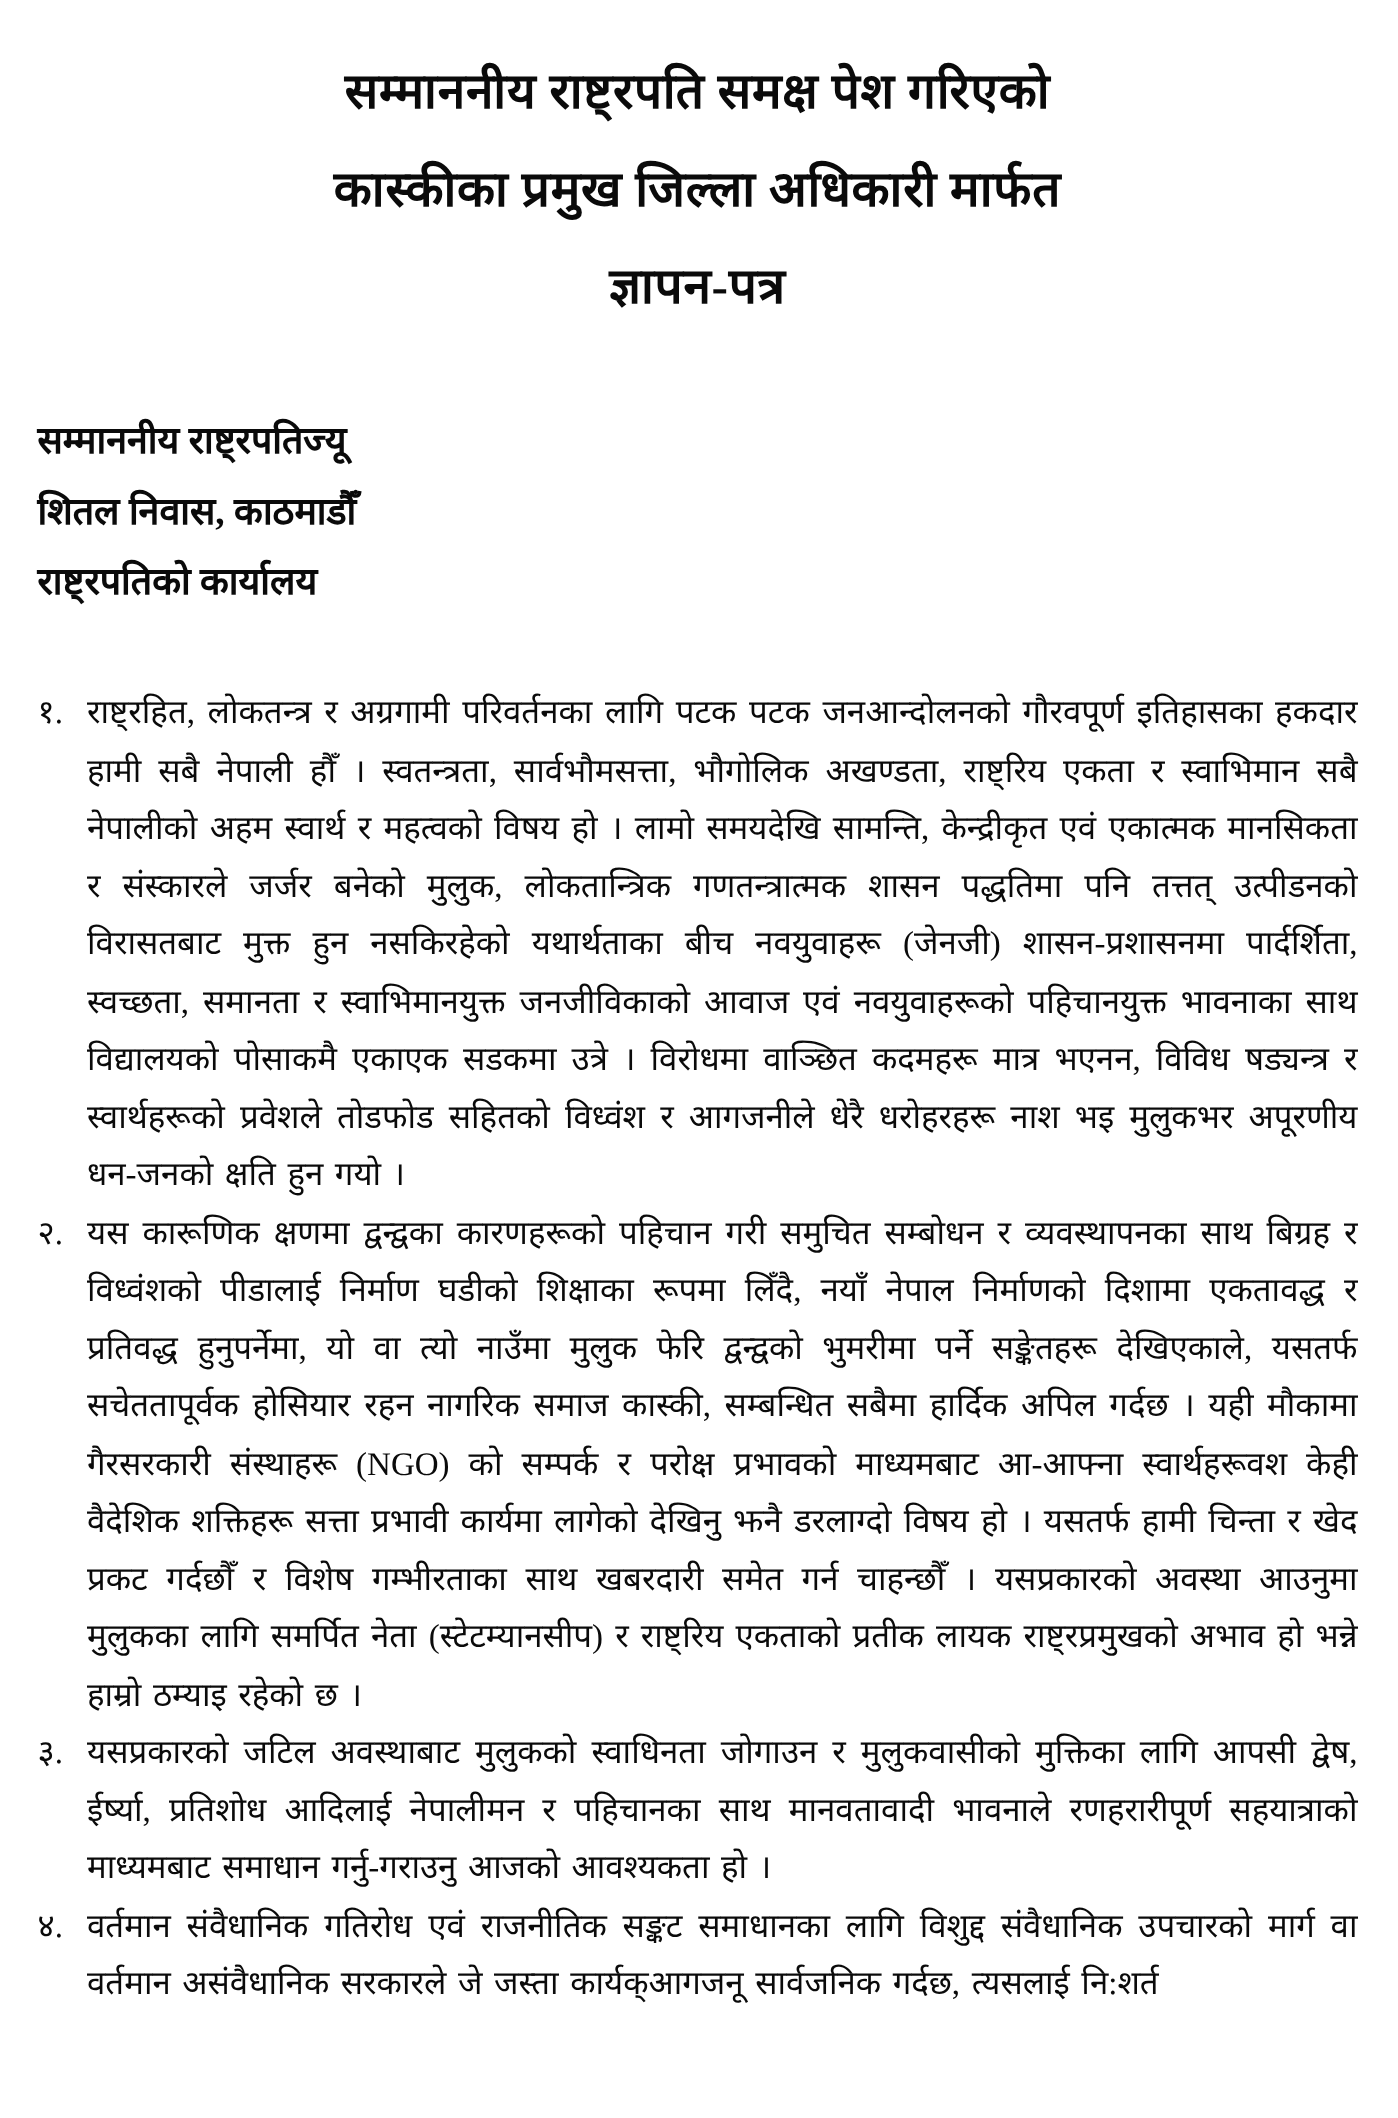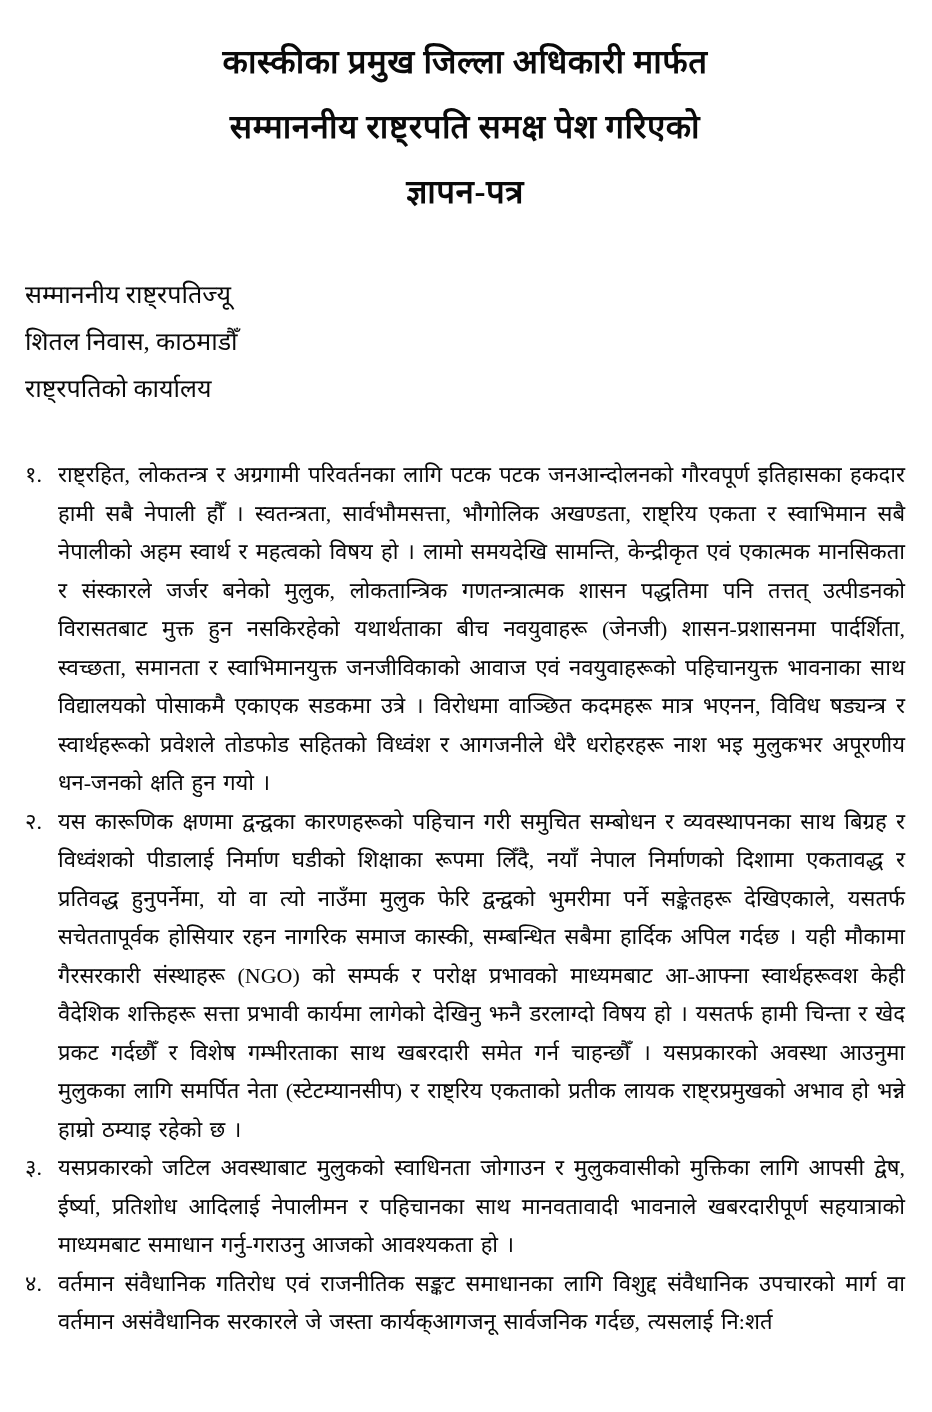"कास्कीका प्रमुख जिल्ला अधिकारी मार्फत" div.title-line { order: before "सम्माननीय राष्ट्रपति समक्ष पेश गरिएको" -> after "सम्माननीय राष्ट्रपति समक्ष पेश गरिएको" }
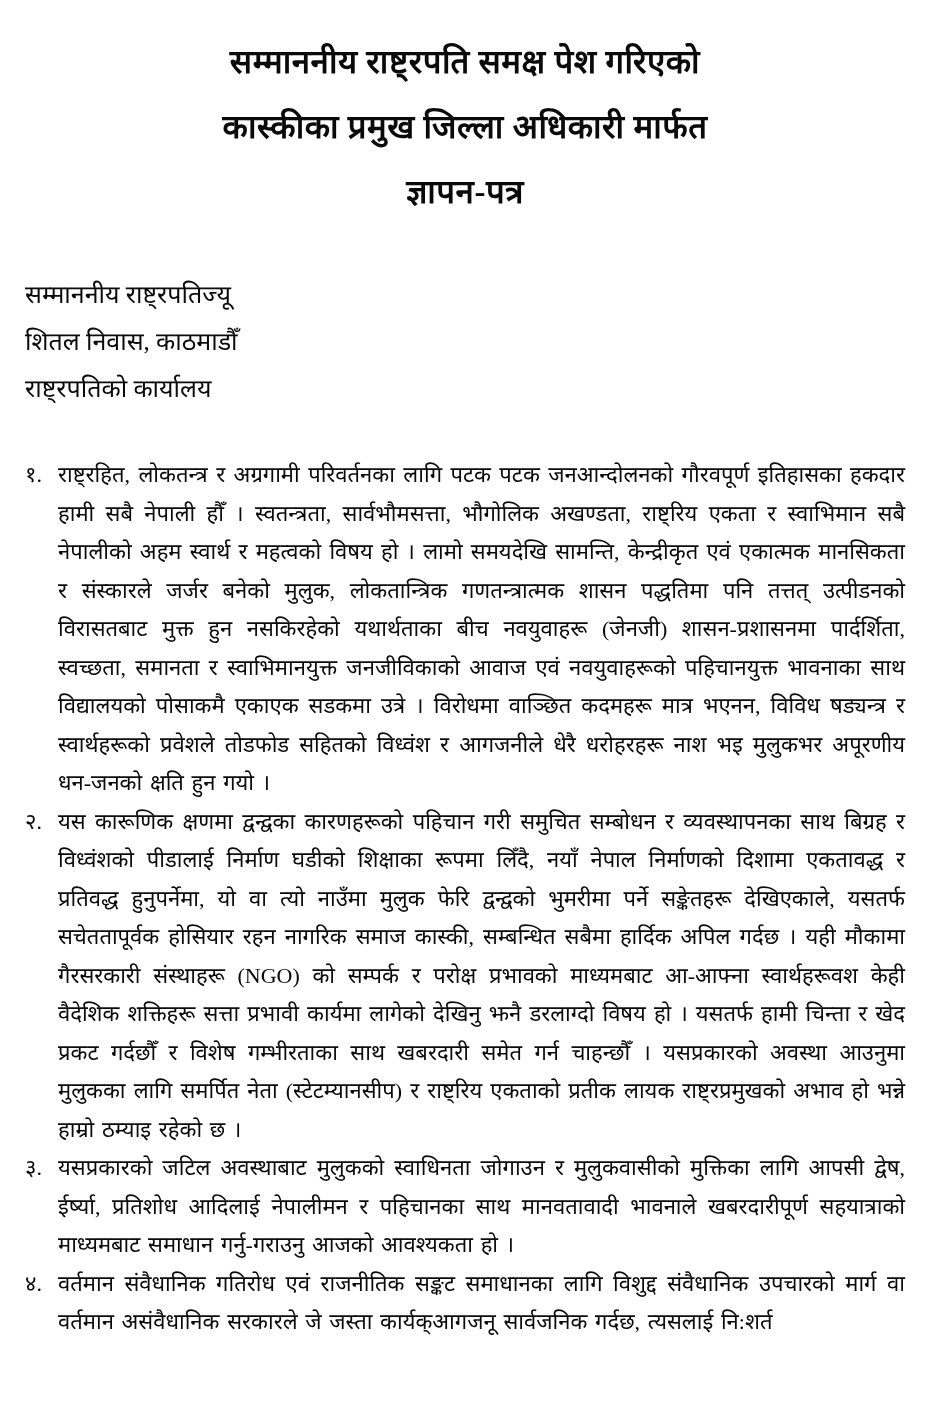"सम्माननीय राष्ट्रपतिज्यू" .recipient-block { font-weight: 400 -> 700 }
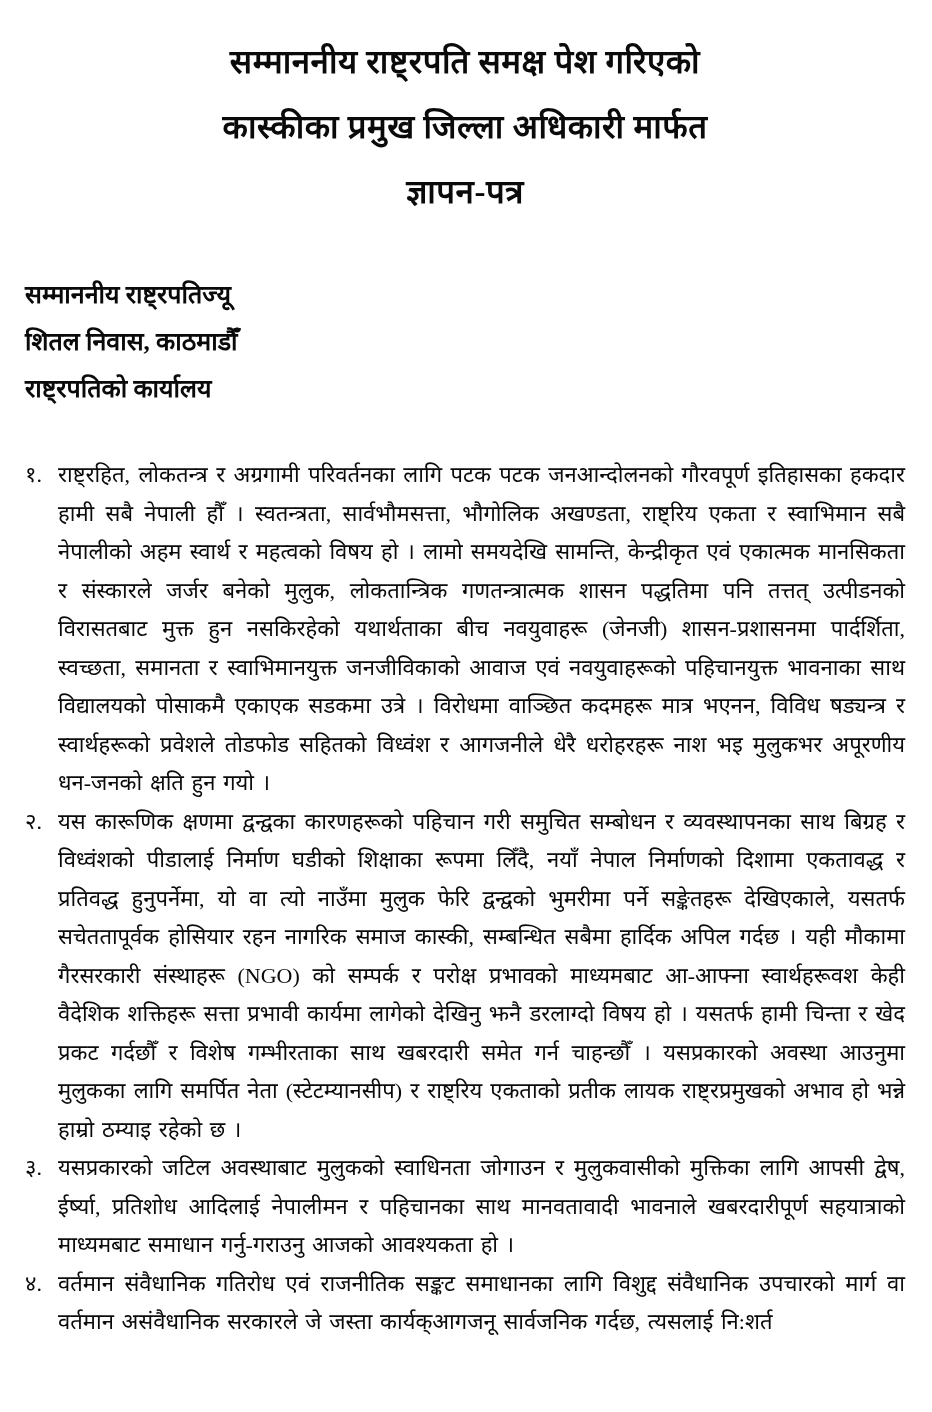"यसप्रकारको जटिल अवस्थाबाट मुलुकको" span.item-text { text: खबरदारीपूर्ण -> रणहरारीपूर्ण }
